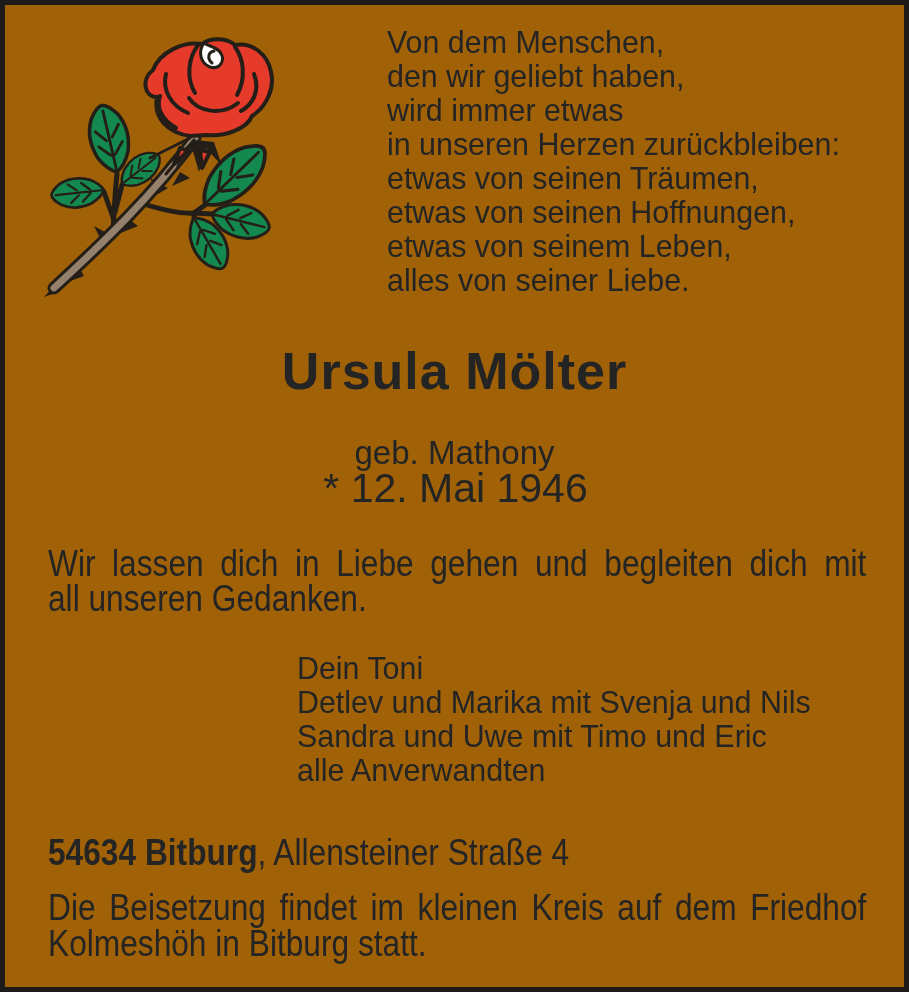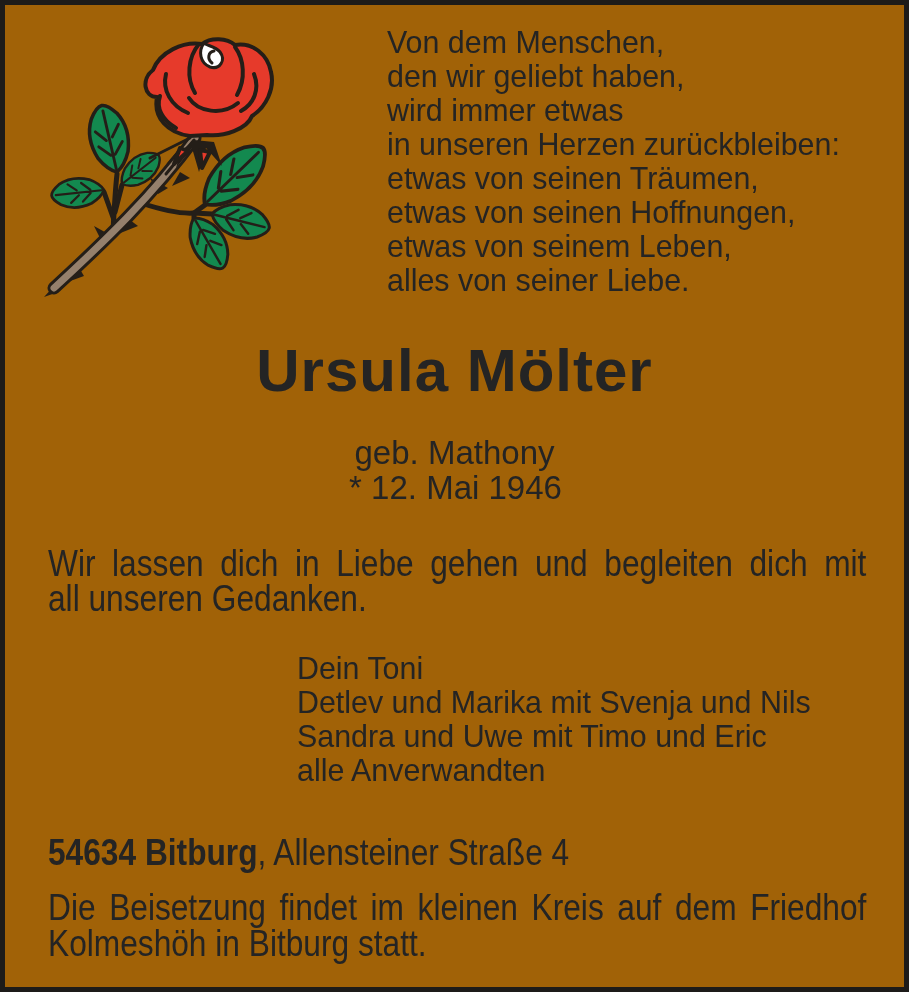"Ursula Mölter" .name { font-size: 60px -> 52px }
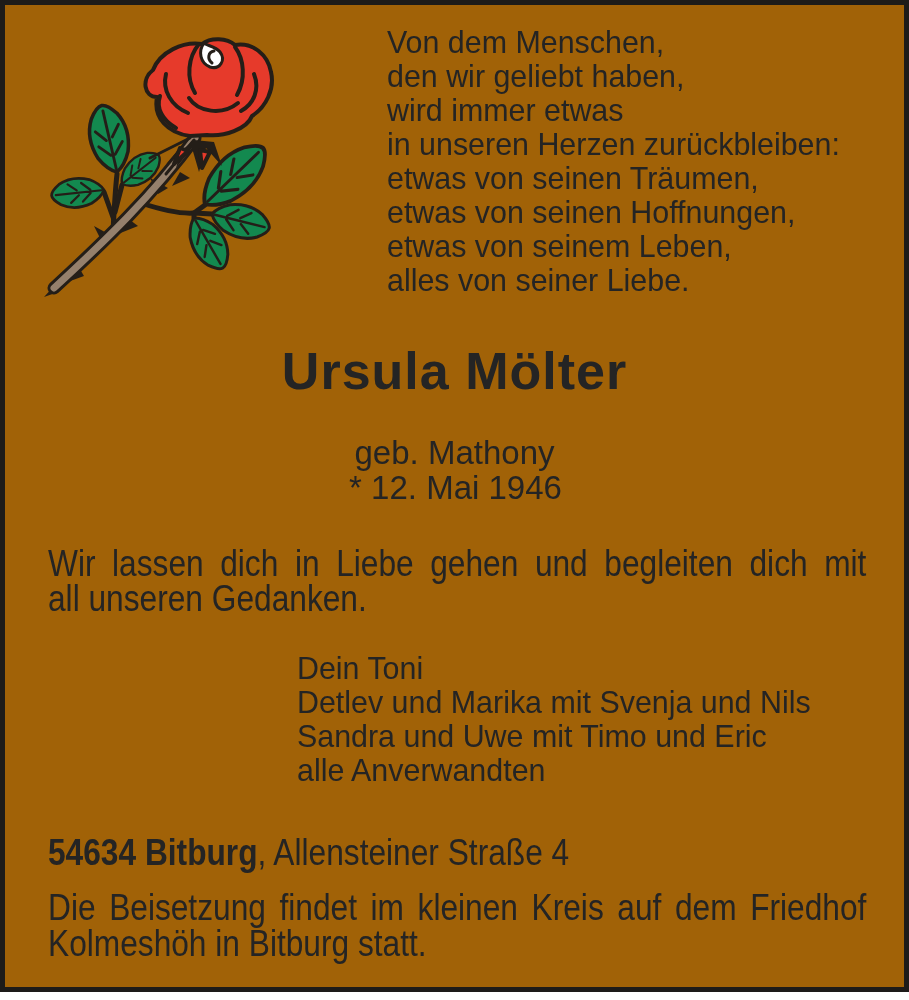"* 12. Mai 1946" .dates { font-size: 33px -> 41px }
